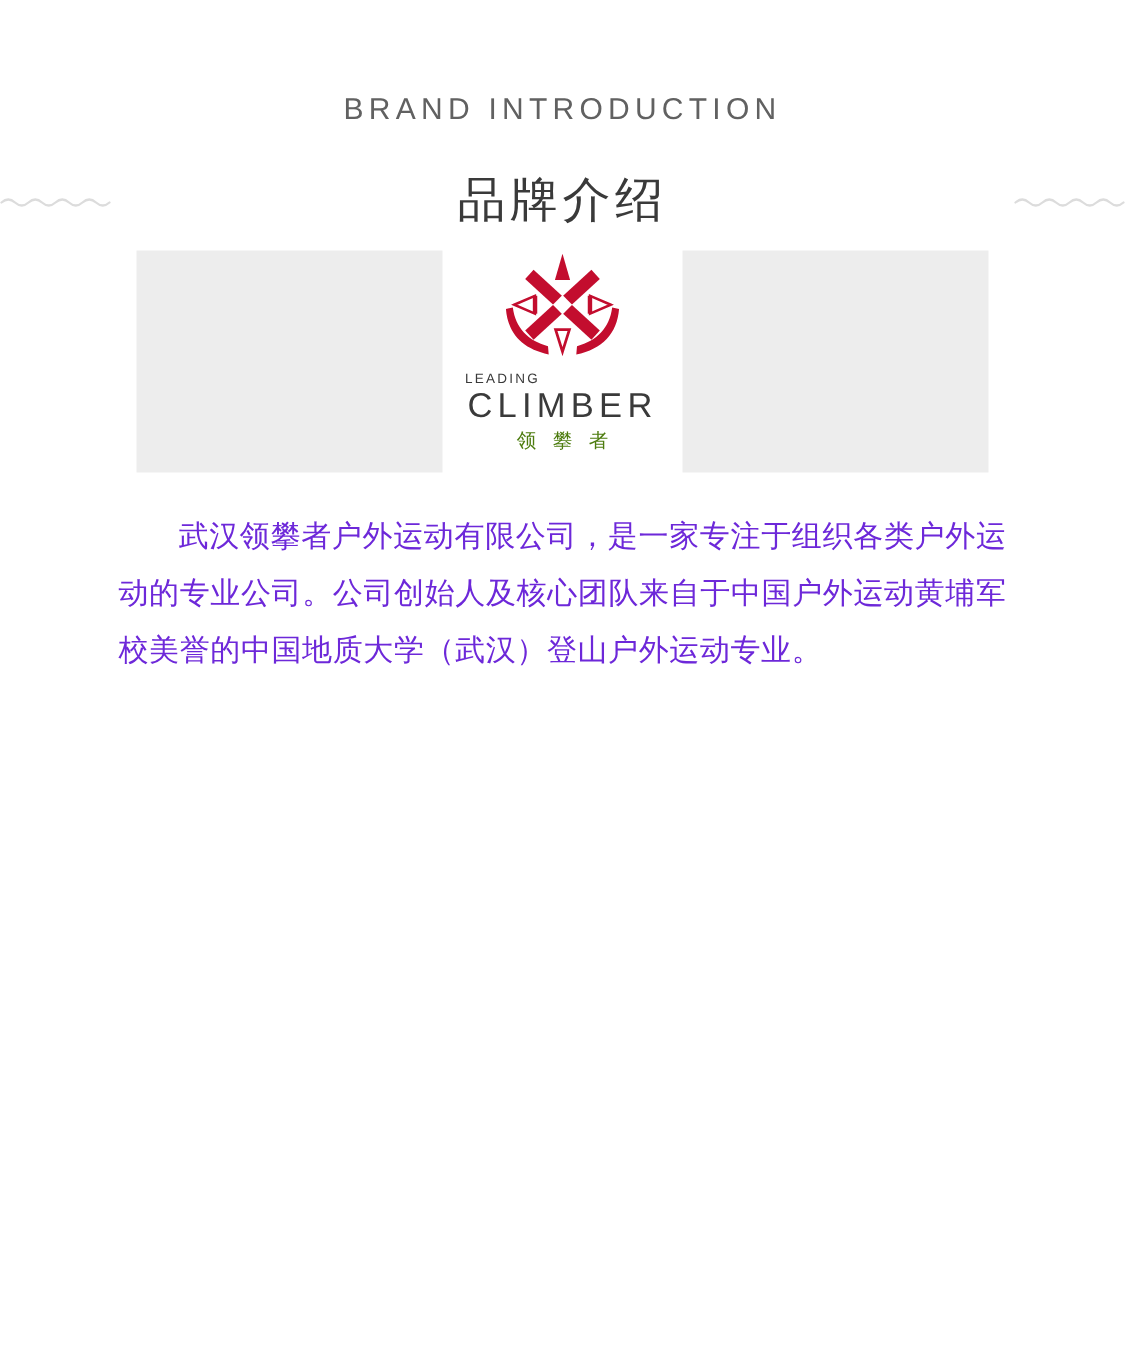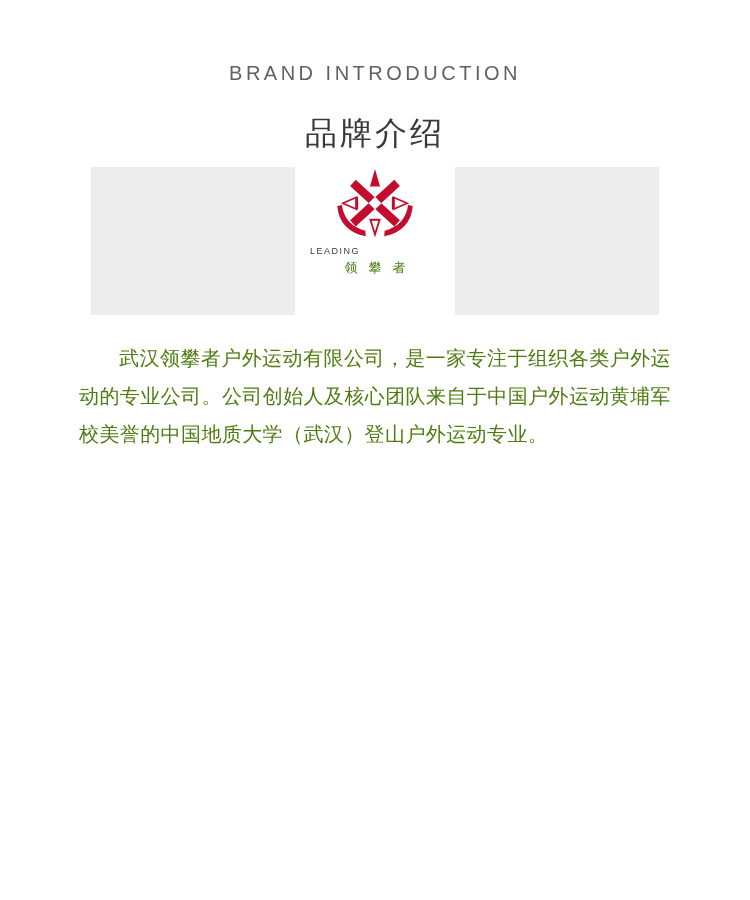"品牌介绍" .title-row { flex-direction: column -> none; justify-content: center -> space-between }
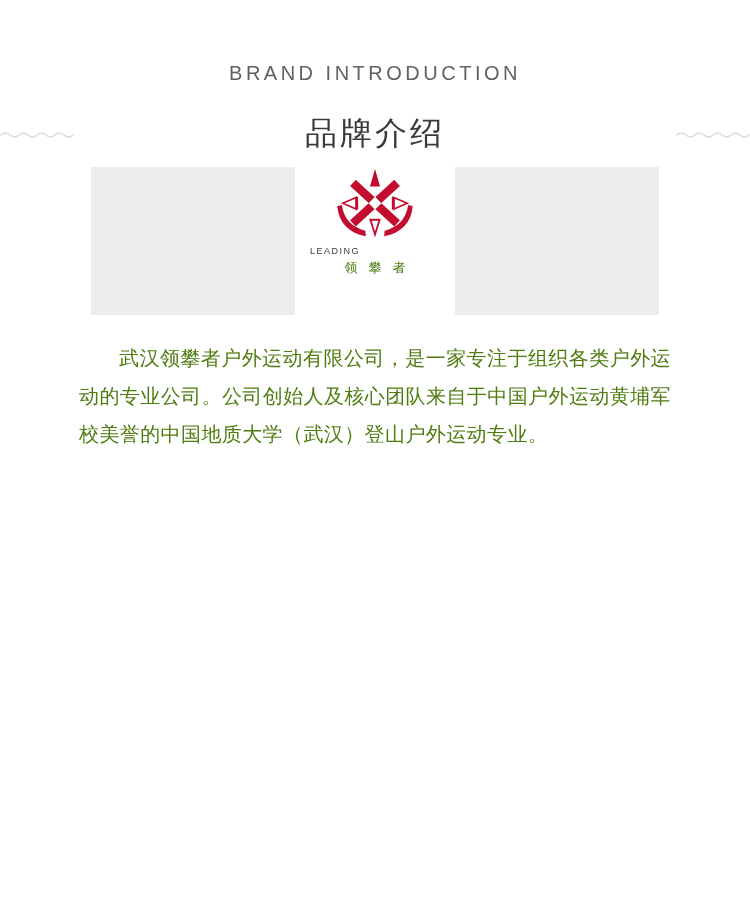"CLIMBER" div.logo-climber { html: none -> <div>CLIMBER</div> }
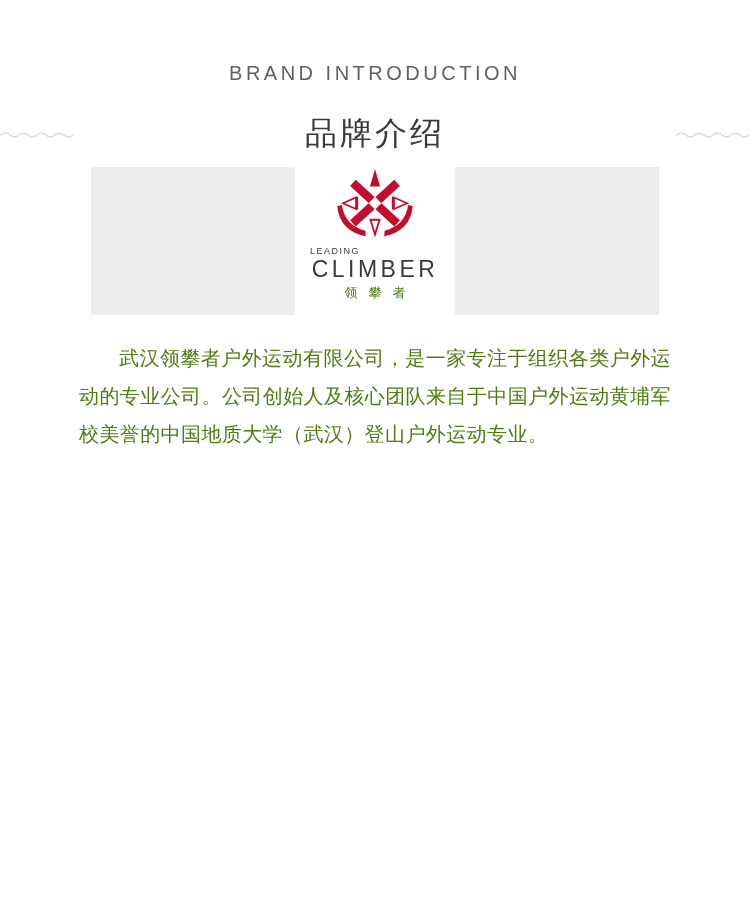"武汉领攀者户外运动有限公司，是一家专注于组织各类户外运动的专业公司。公司创始人及" .content p { color: #4d7c0f -> #6d28d9 }
